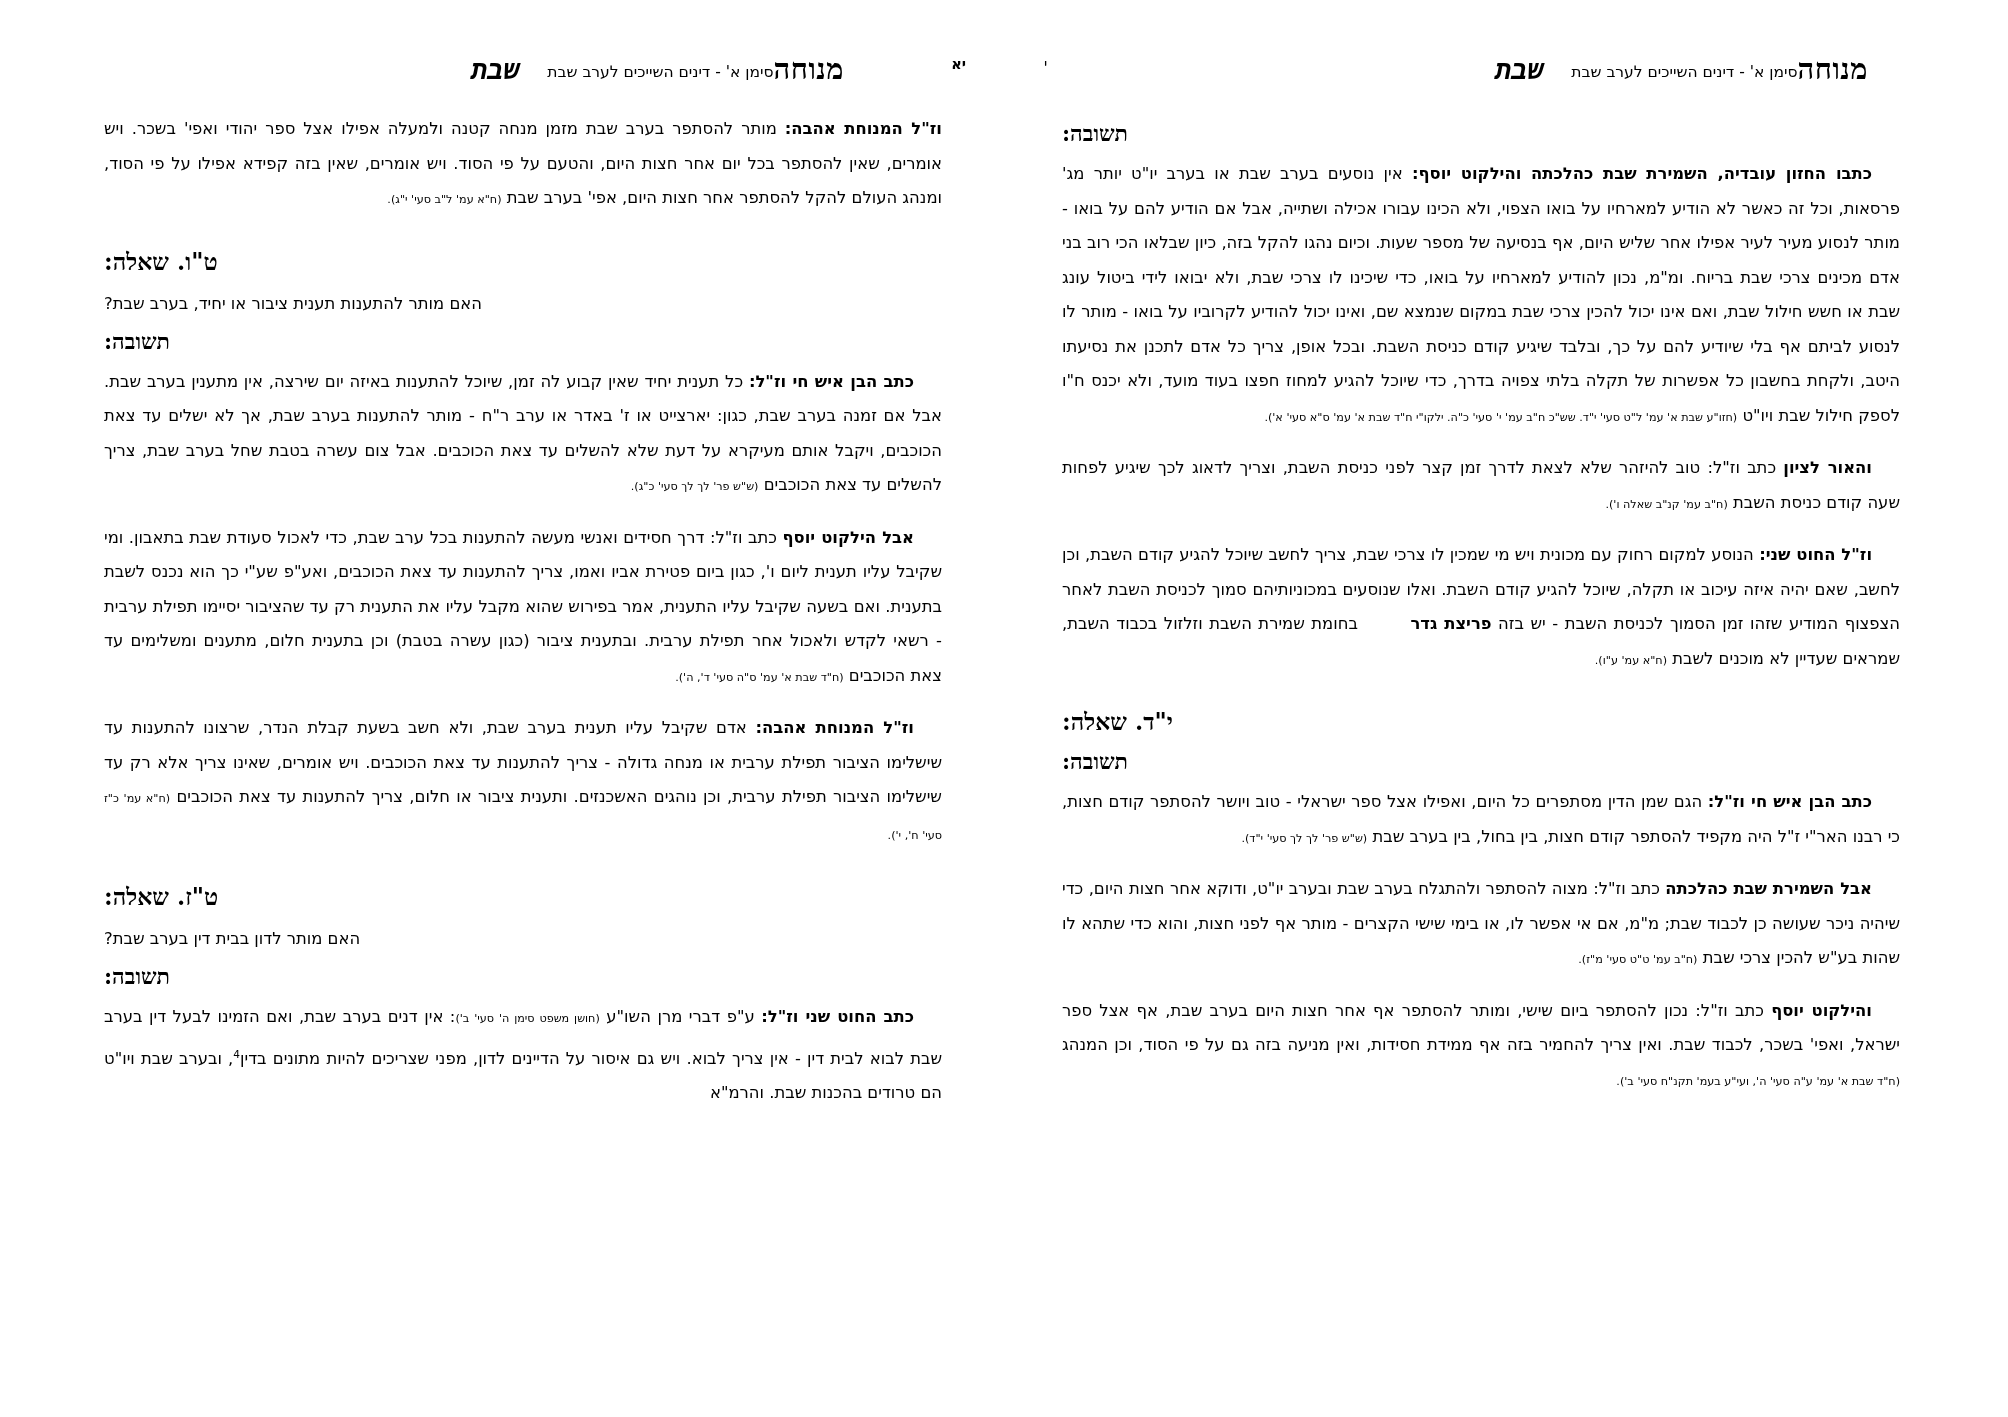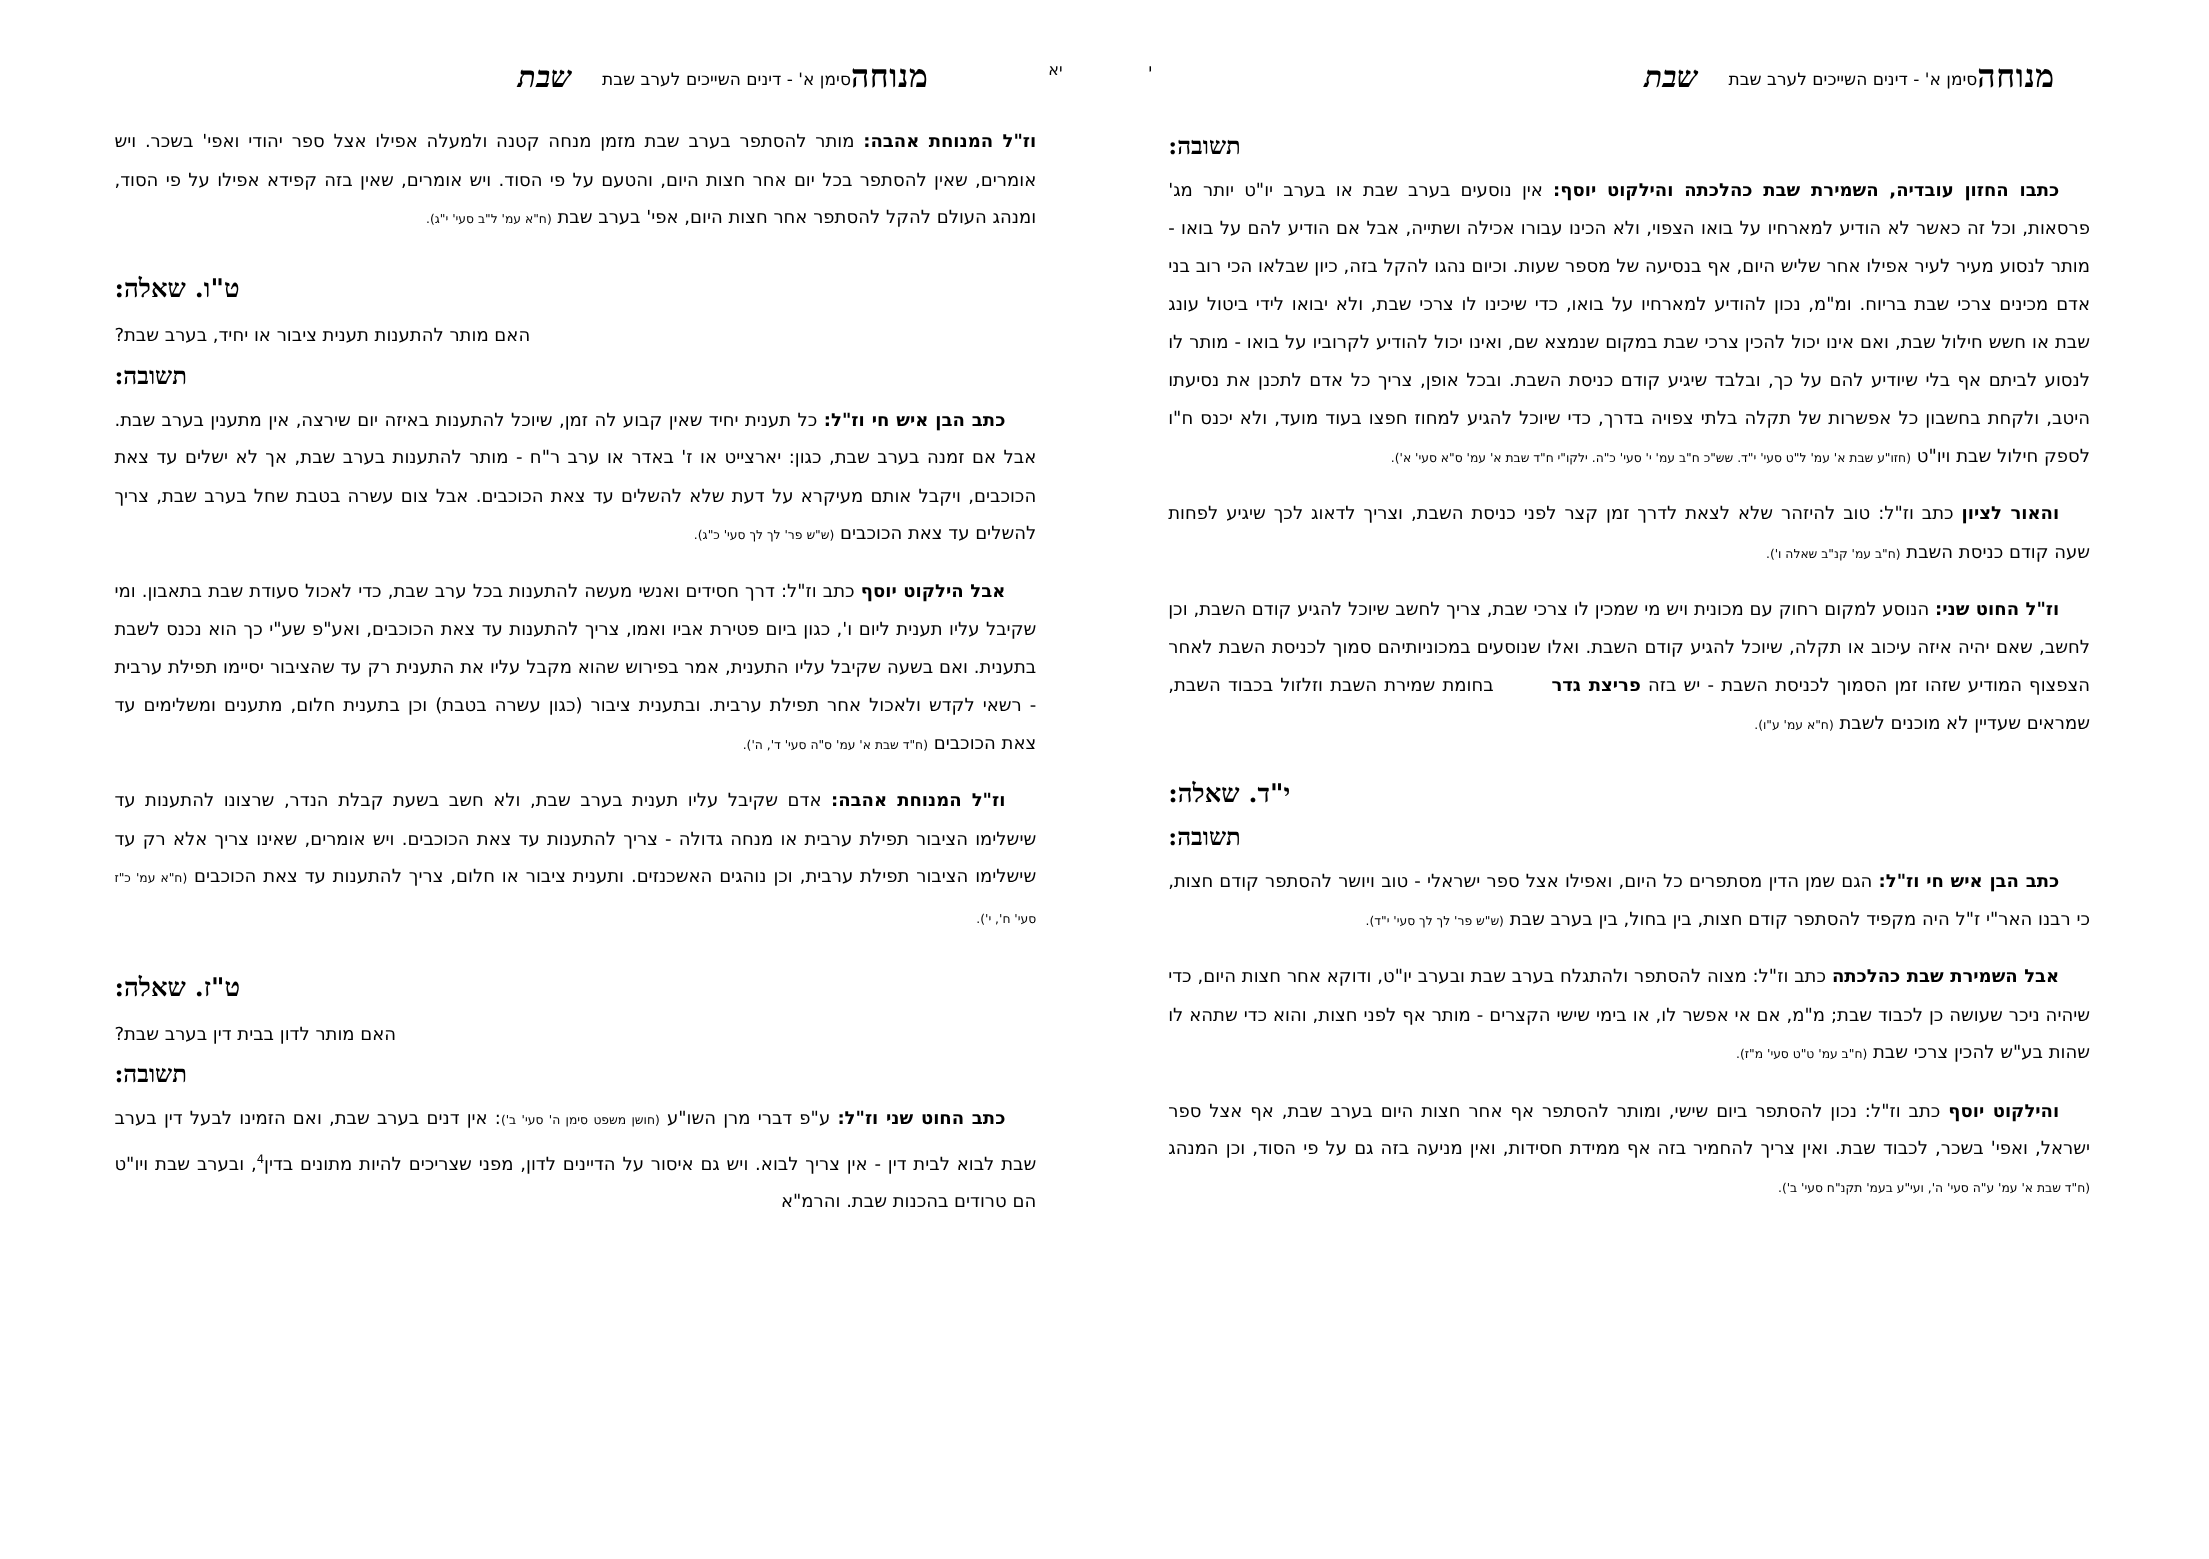"שבת" .rh-shabbat { font-family: Liberation Serif, serif -> Liberation Mono, monospace }
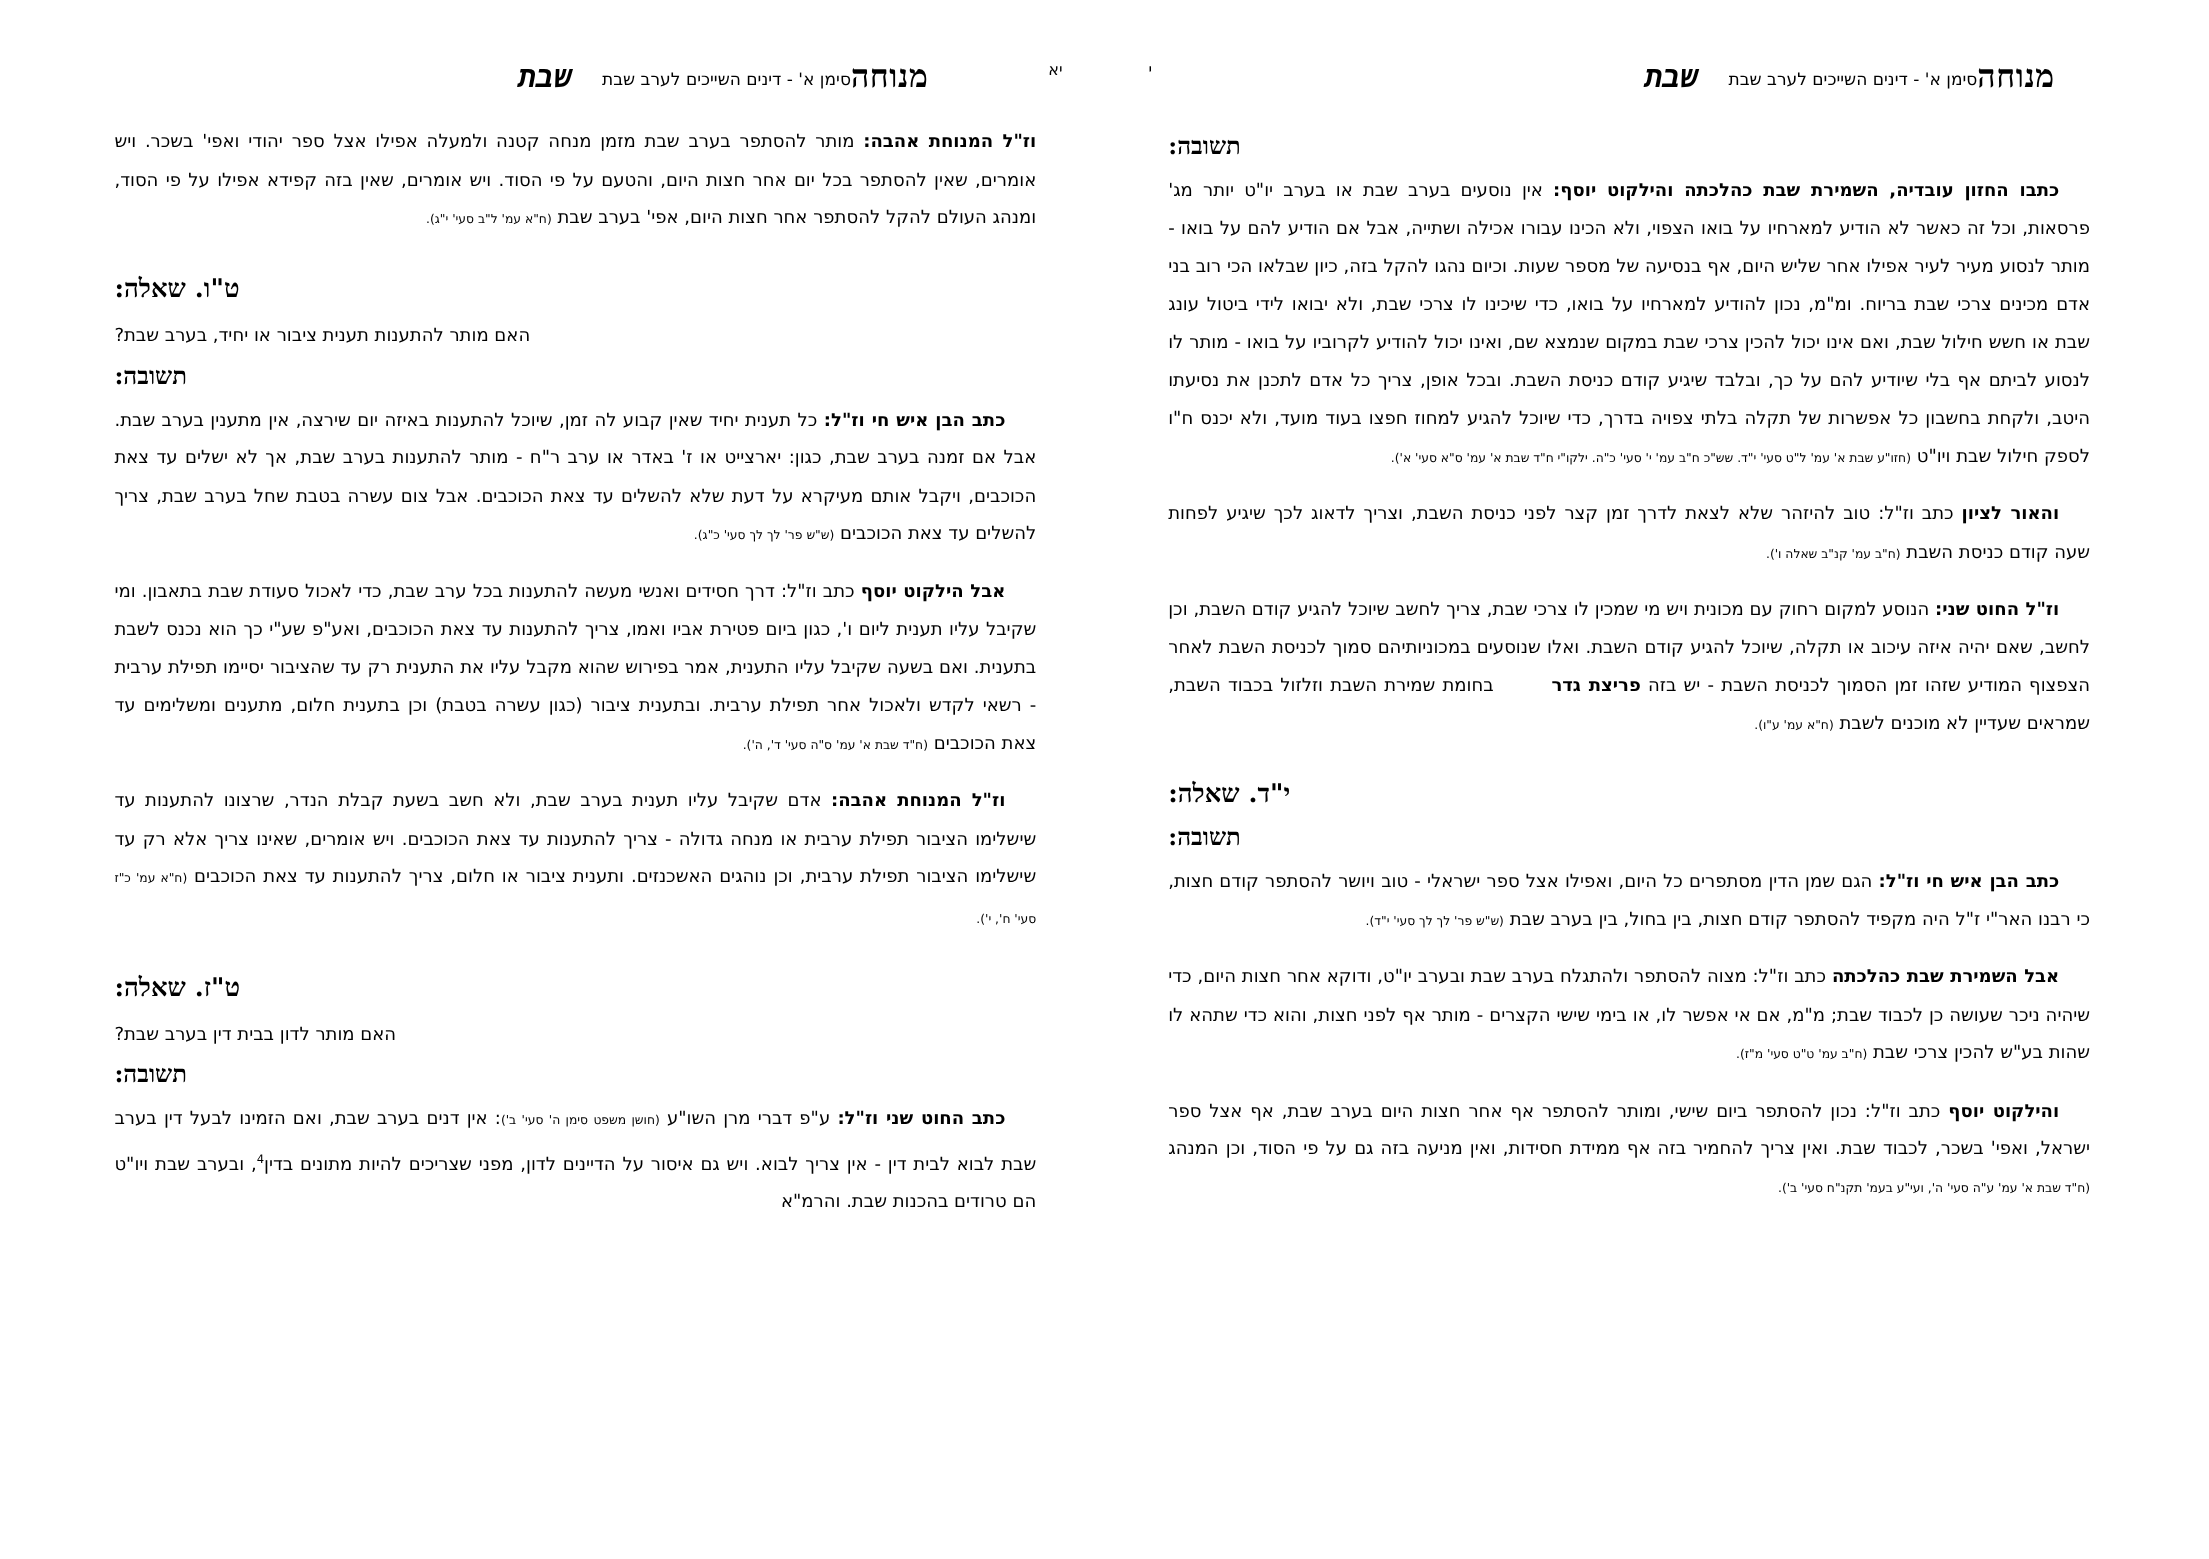"יא" .page-left .folio { font-weight: none -> bold }
